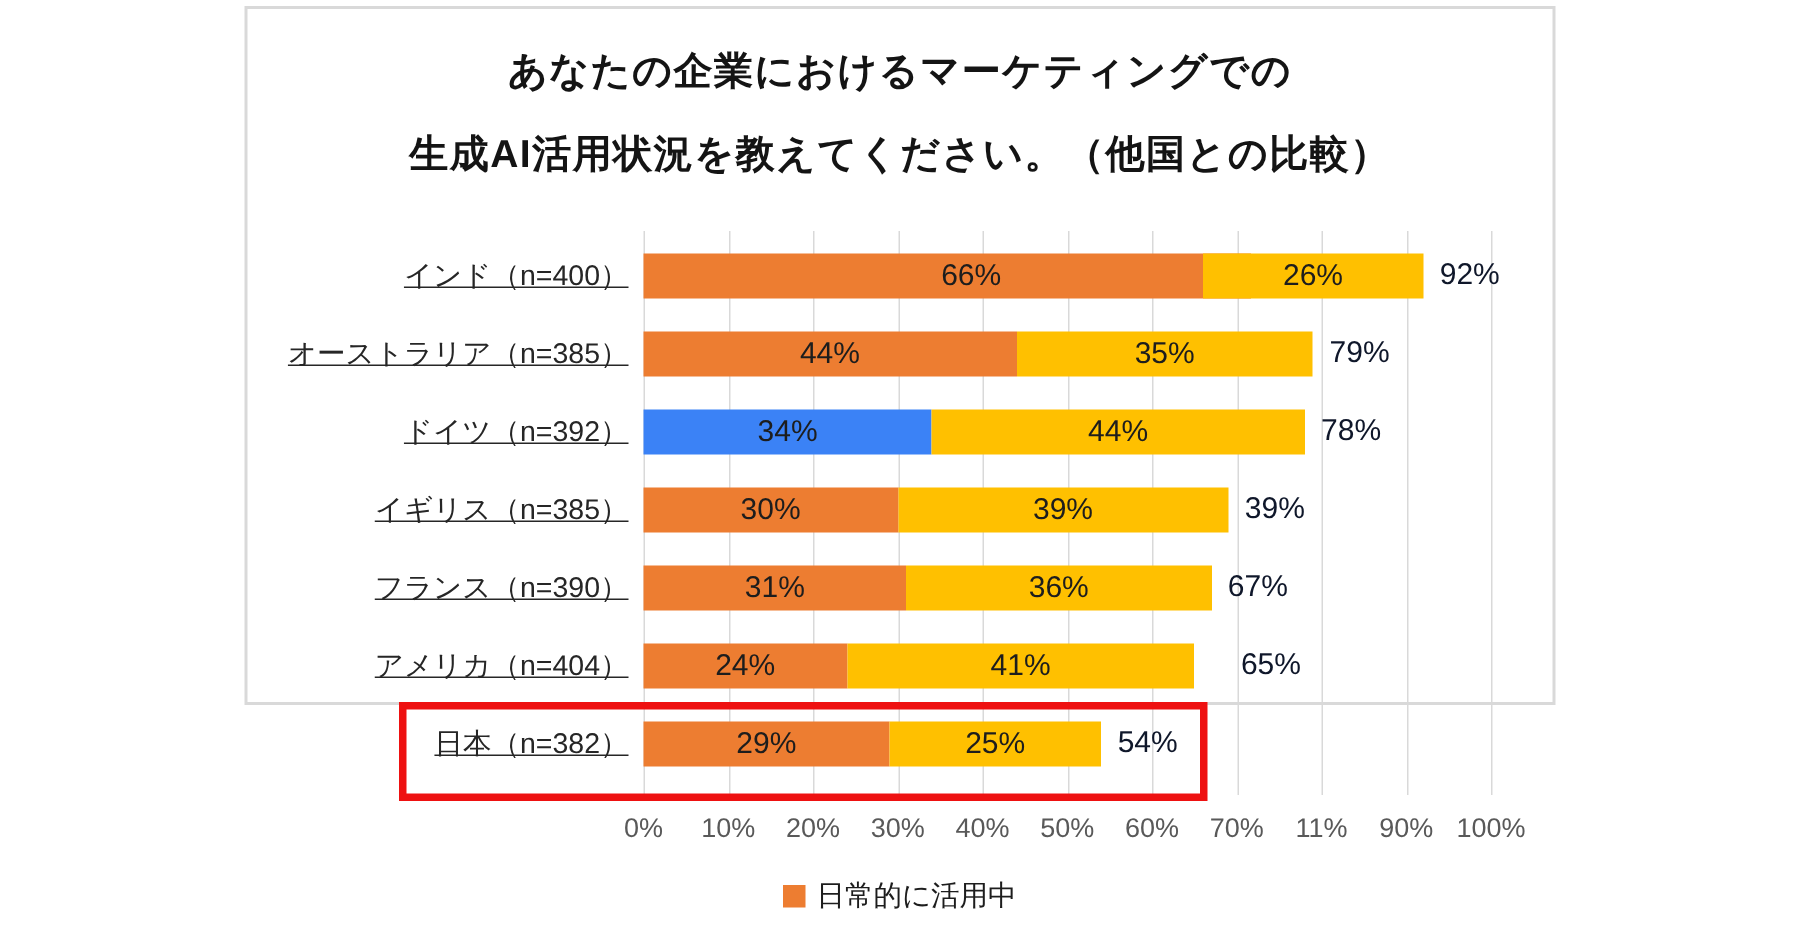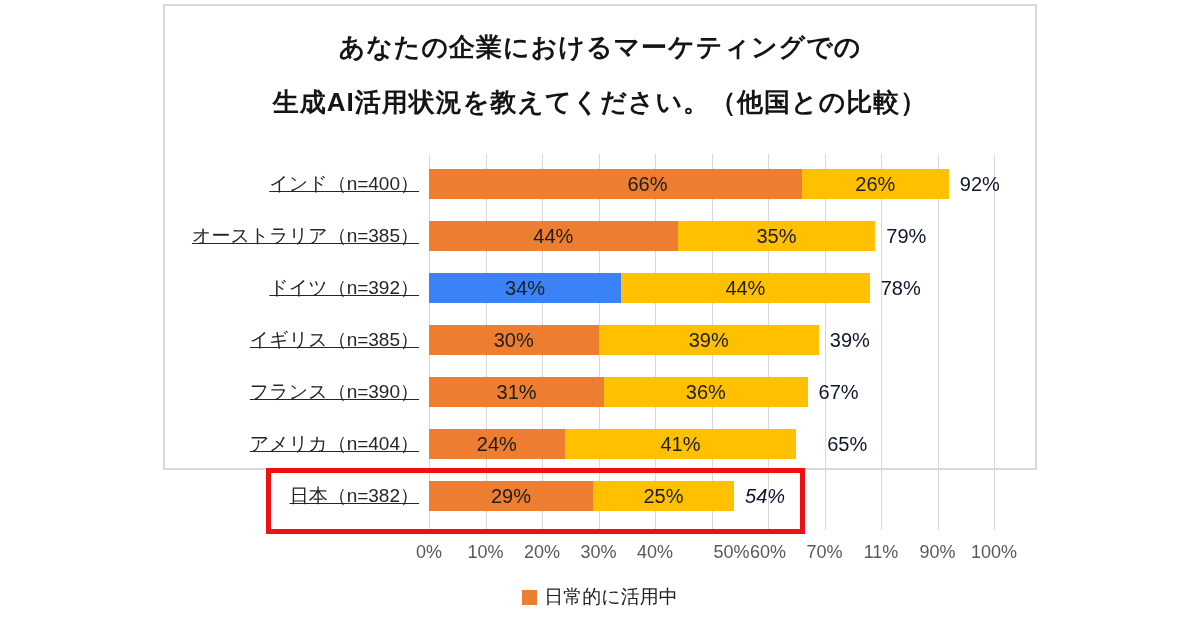"54%" div.total-label { font-style: italic -> none }
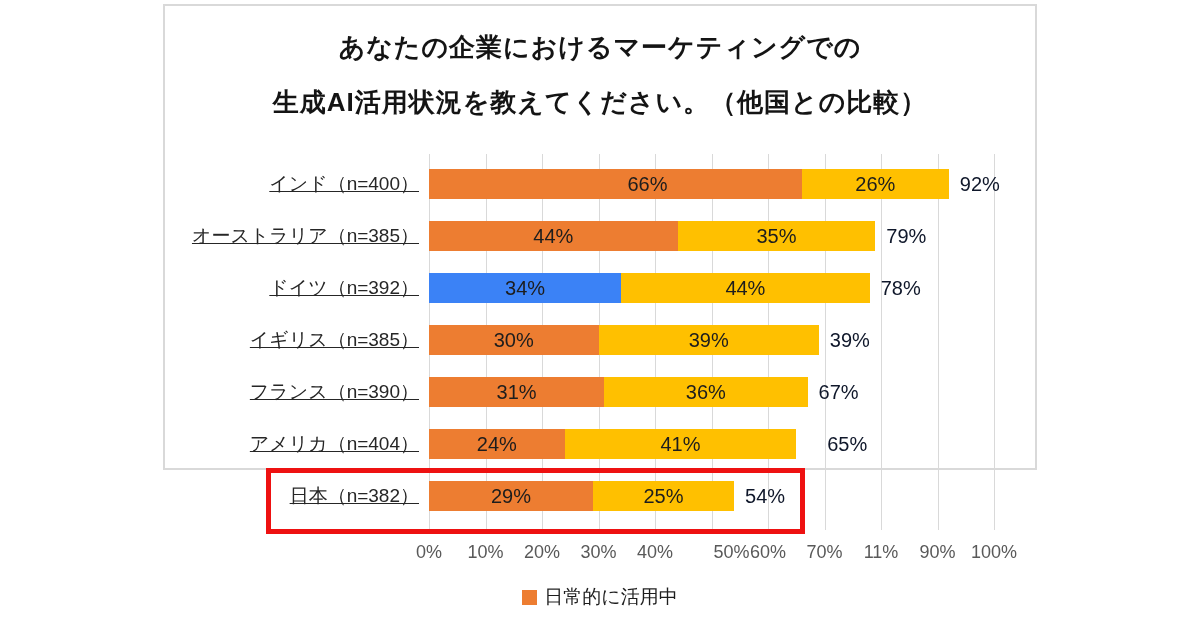"50%" div.axis-label { margin-left: 20px -> none }
